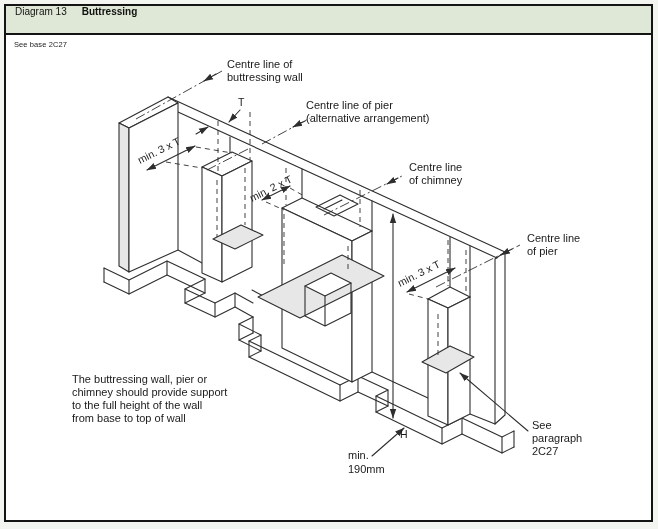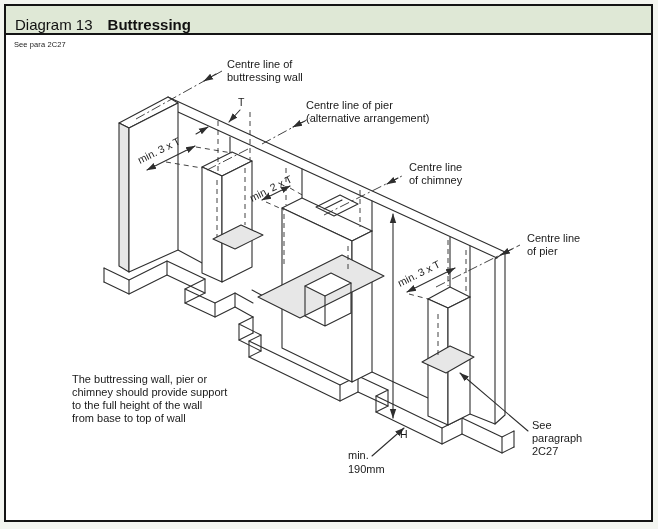"Diagram 13" .header { align-items: flex-end -> flex-start; font-size: 15px -> 10px }
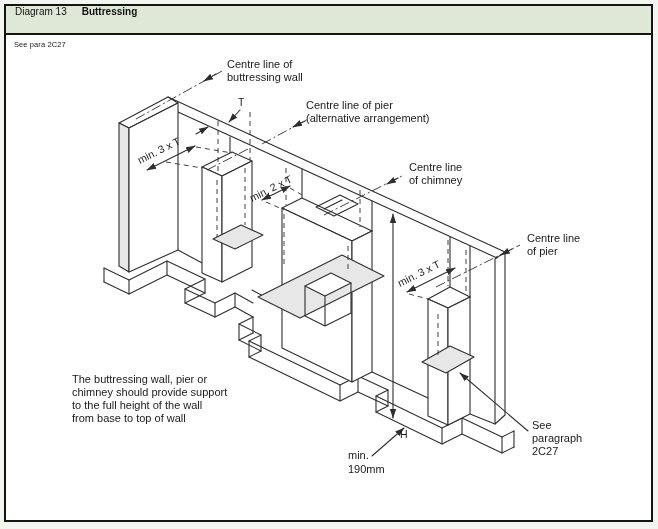"See para 2C27" div.see-para { text: para -> base }
